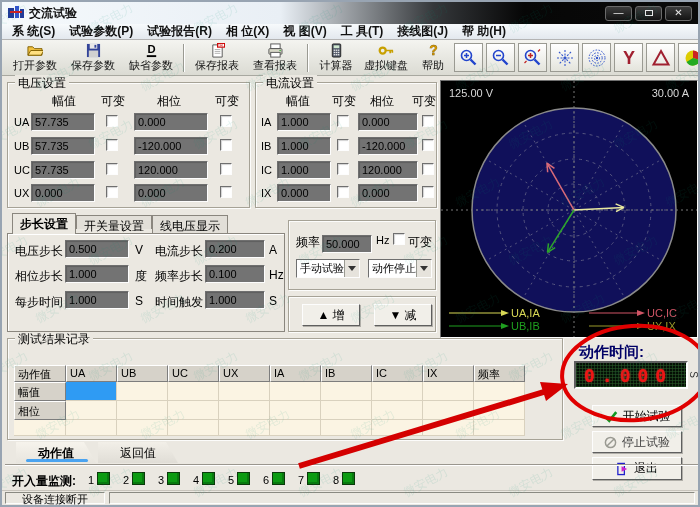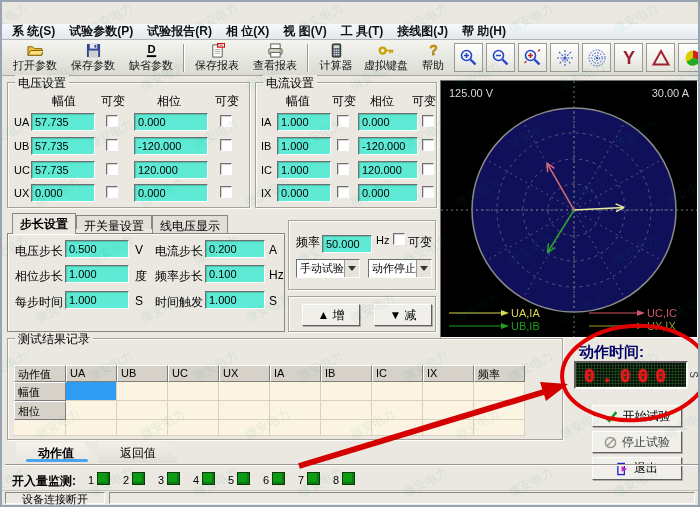"交流试验" div { html: none -> <div> <svg> <rect></rect> <rect></rect> <rect></rect> <rect></rect> </svg> <span>交流试验</span> <div> <div>—</div> <div><span></span></div> <div>✕</div> </div> </div> }
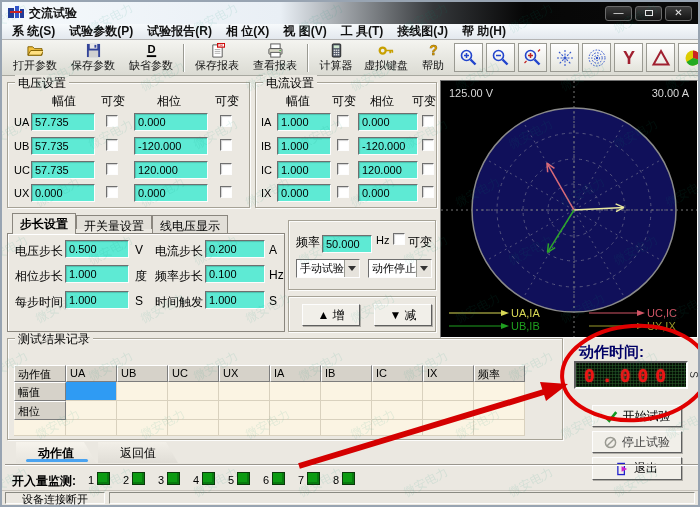"57.735" .inp { background: #5eead4 -> #737373 }
